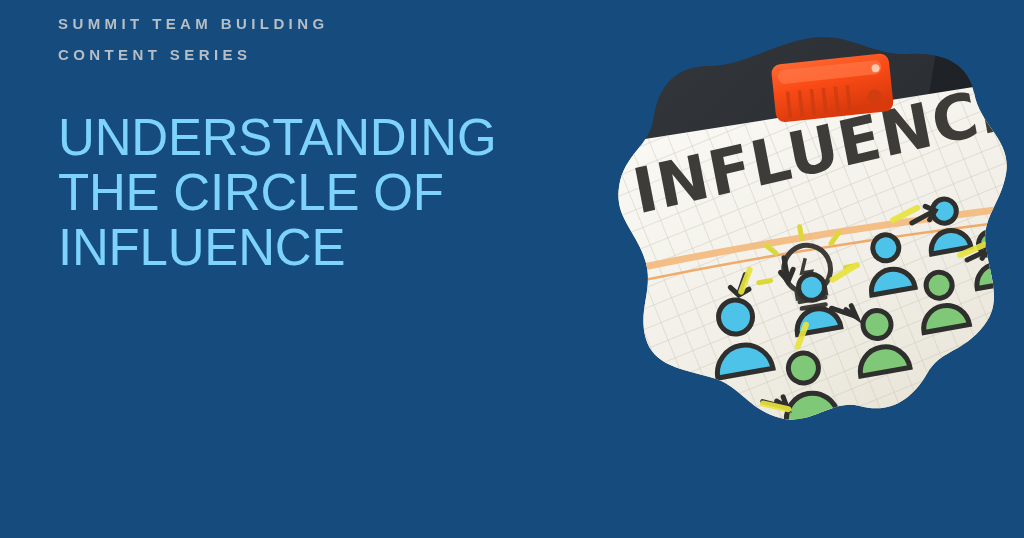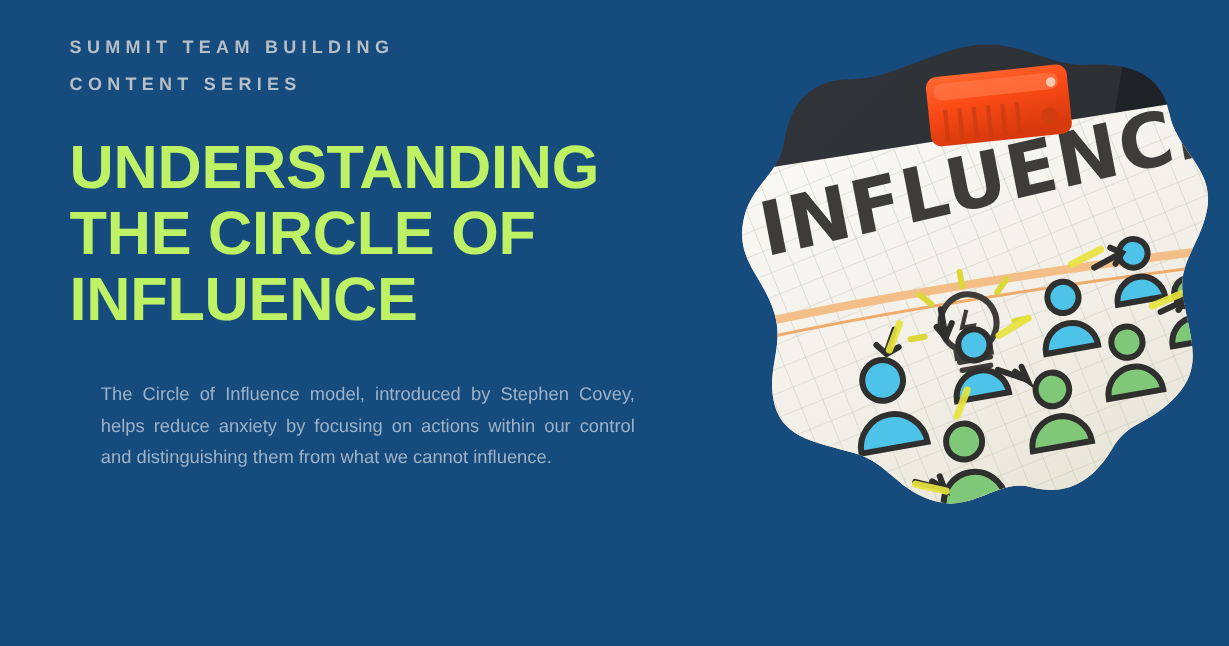"SUMMIT TEAM BUILDING CONTENT SERIES" .text-col { top: 24px -> 8px }
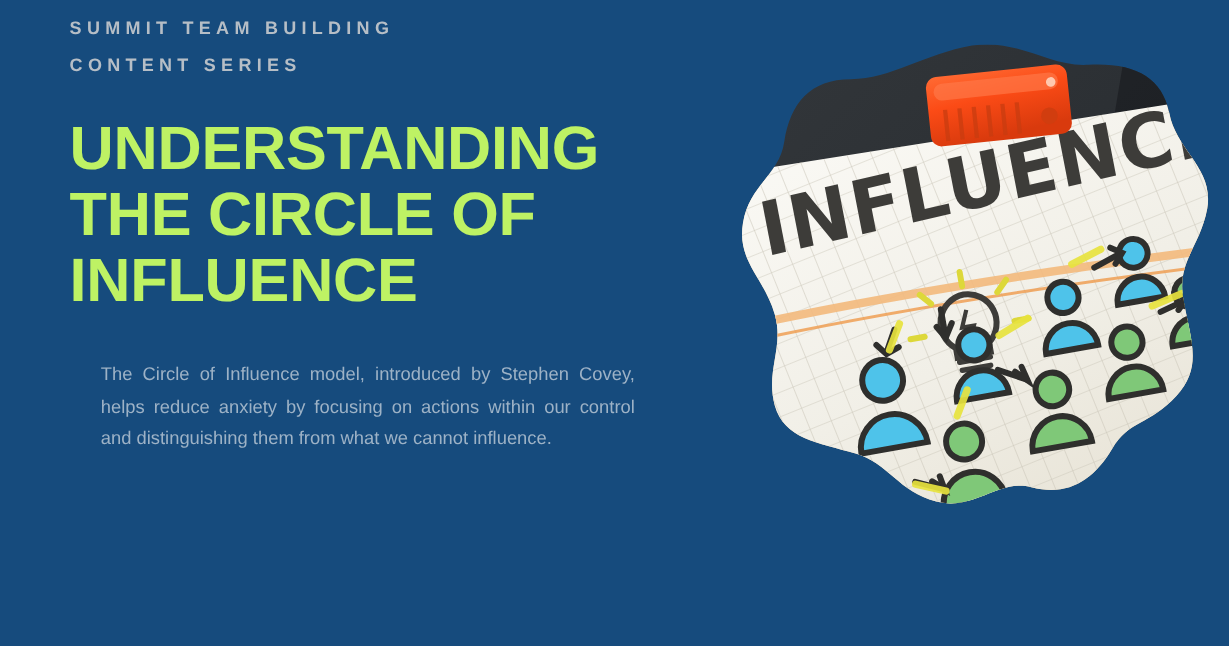"UNDERSTANDING THE CIRCLE OF INFLUENCE" .headline { color: #bef264 -> #7dd3fc; font-weight: bold -> normal; margin-top: 26px -> 40px }
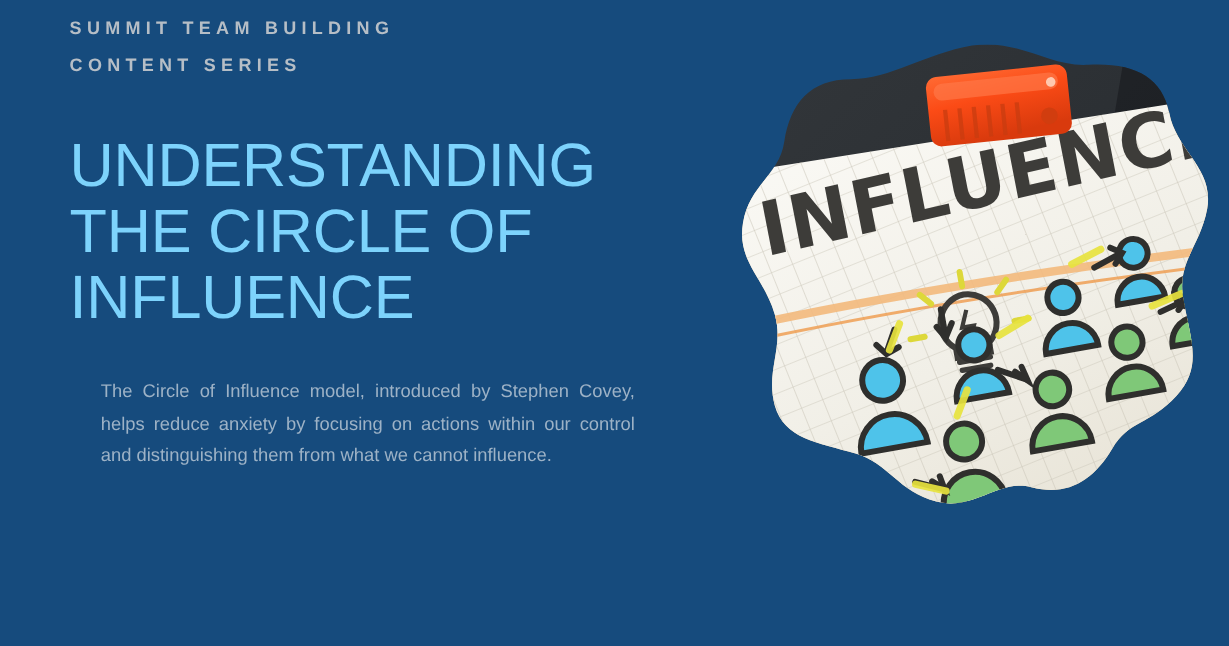"The Circle of Influence model," p.body-copy { html: <p>The Circle of Influence model, introduced by Stephen Covey, helps reduce anxiety by focusing on actions within our control and distinguishing them from what we cannot influence.</p> -> none }
